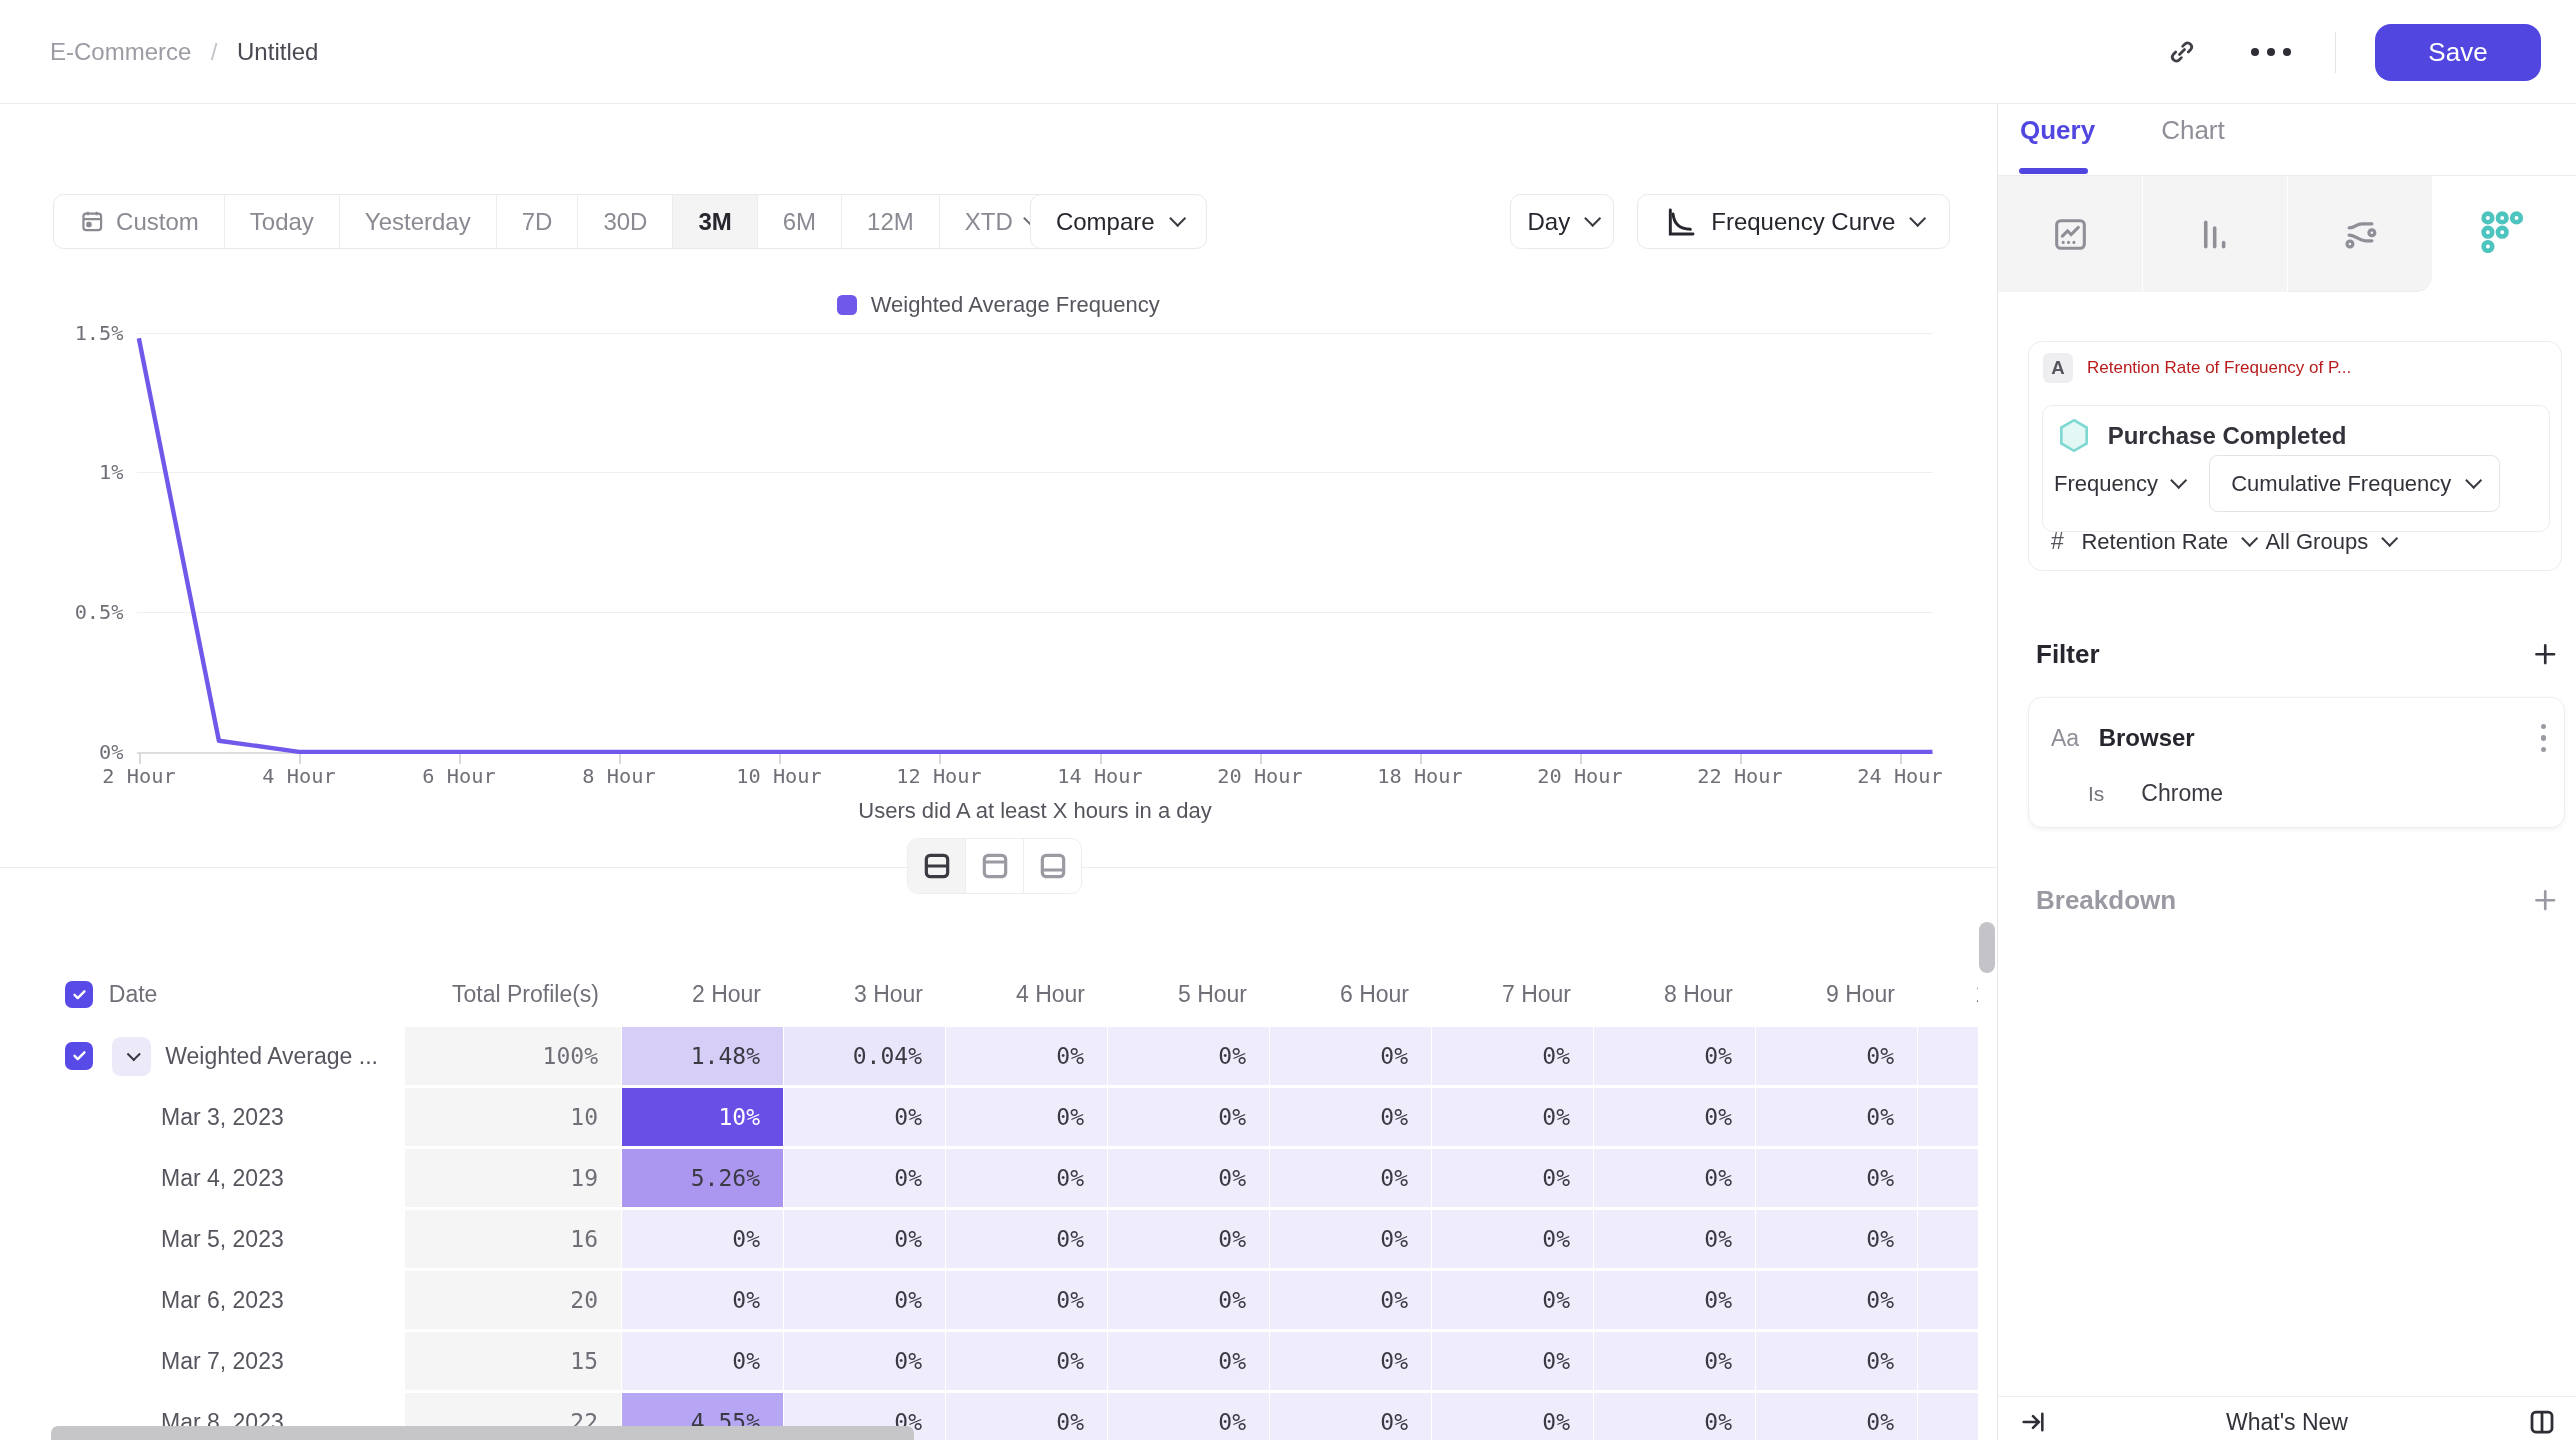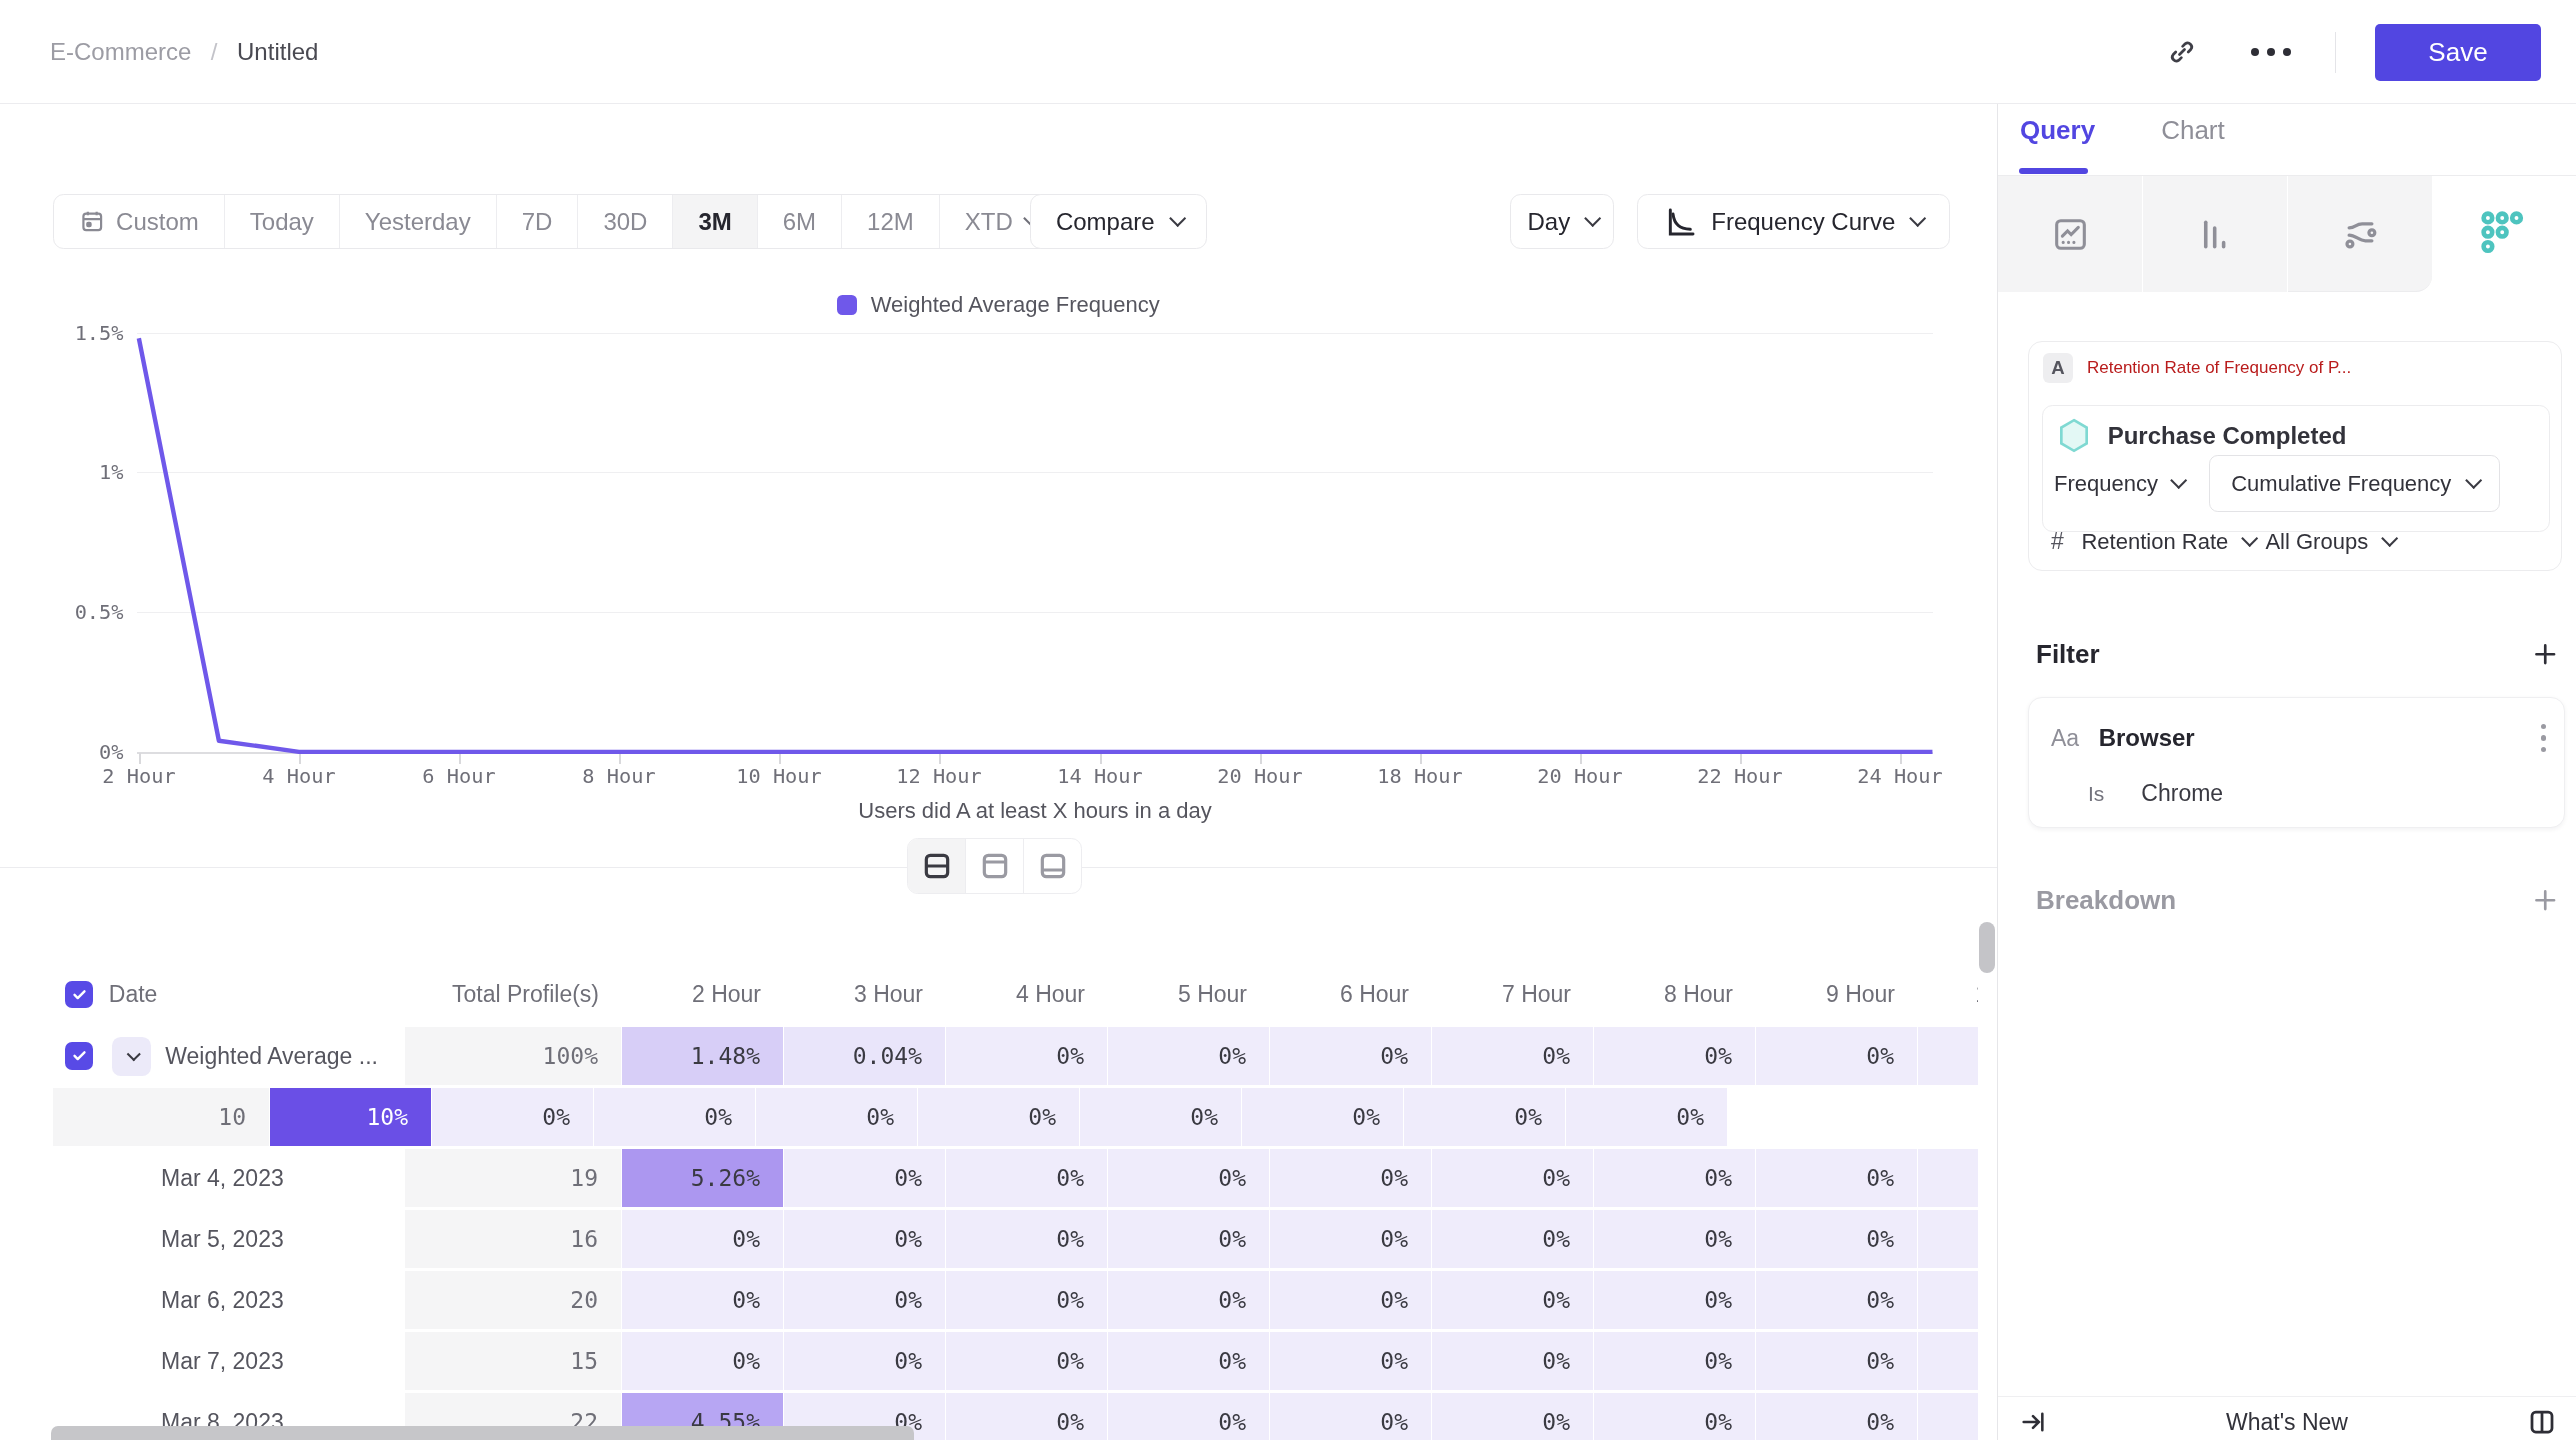"Save" #save-btn { border-radius: 5px -> 16px }
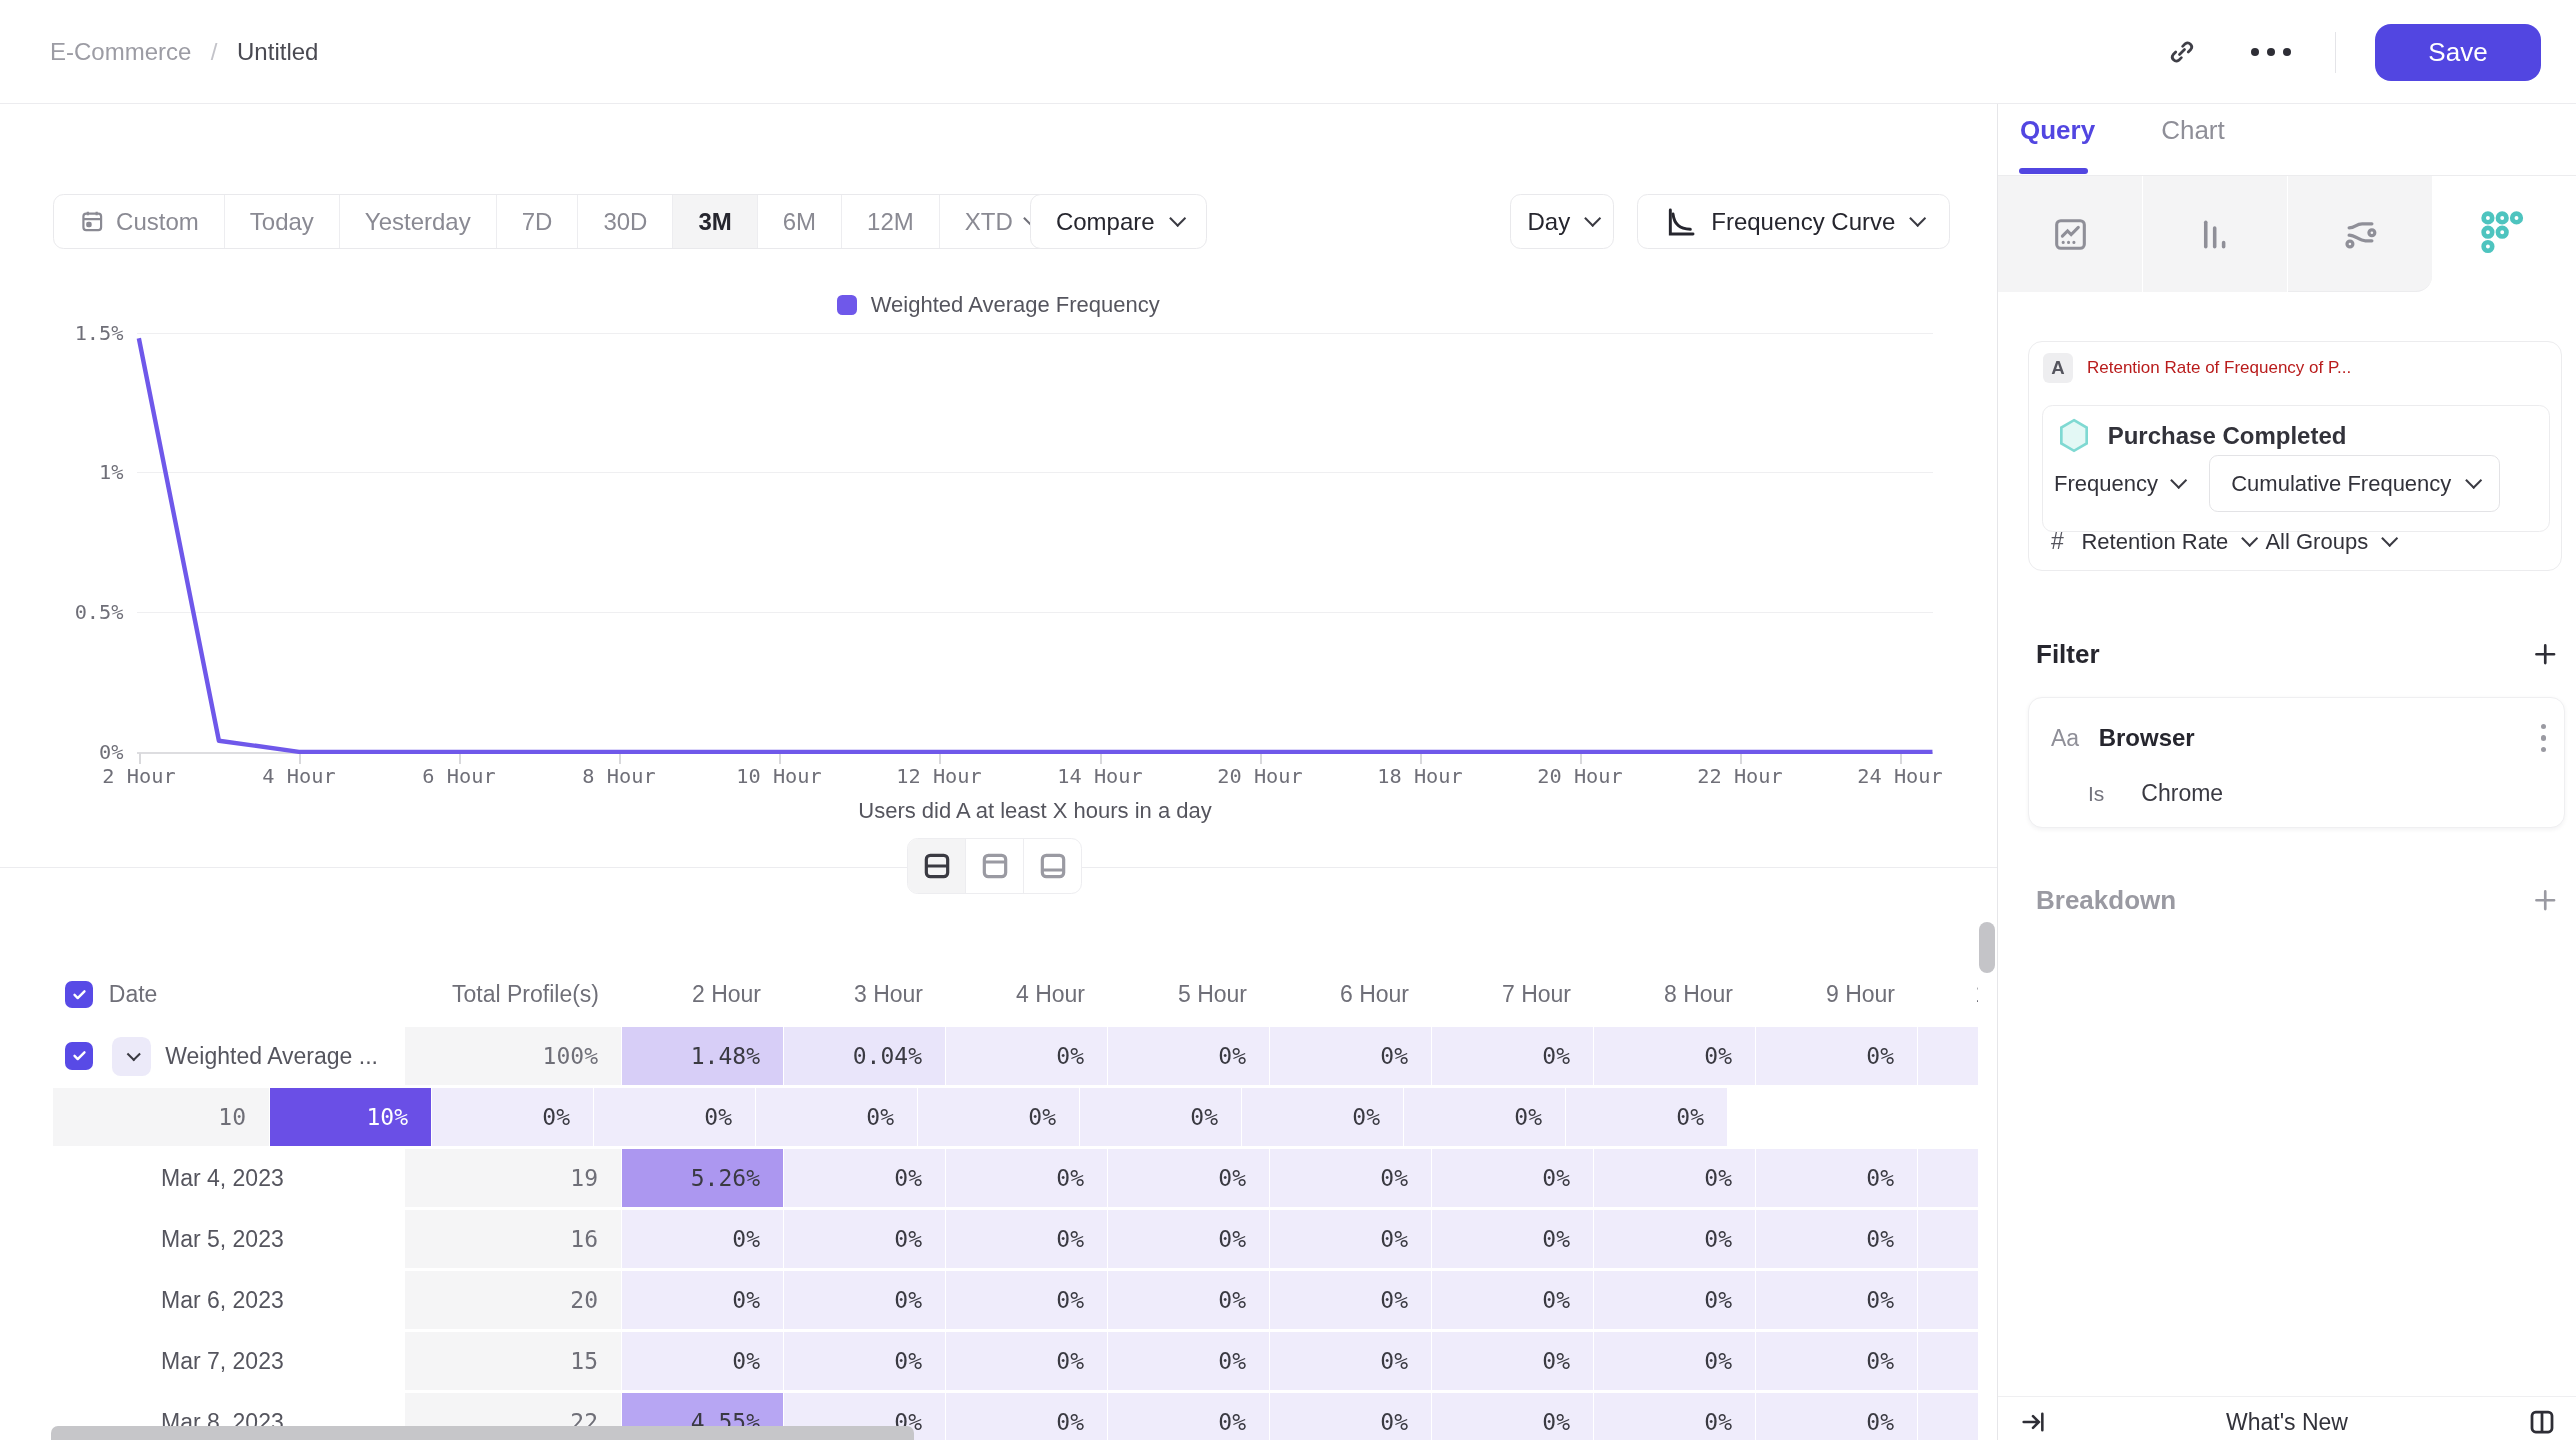"Mar 3, 2023" div.tcell { html: none -> <div> <span>Mar 3, 2023</span> </div> }
